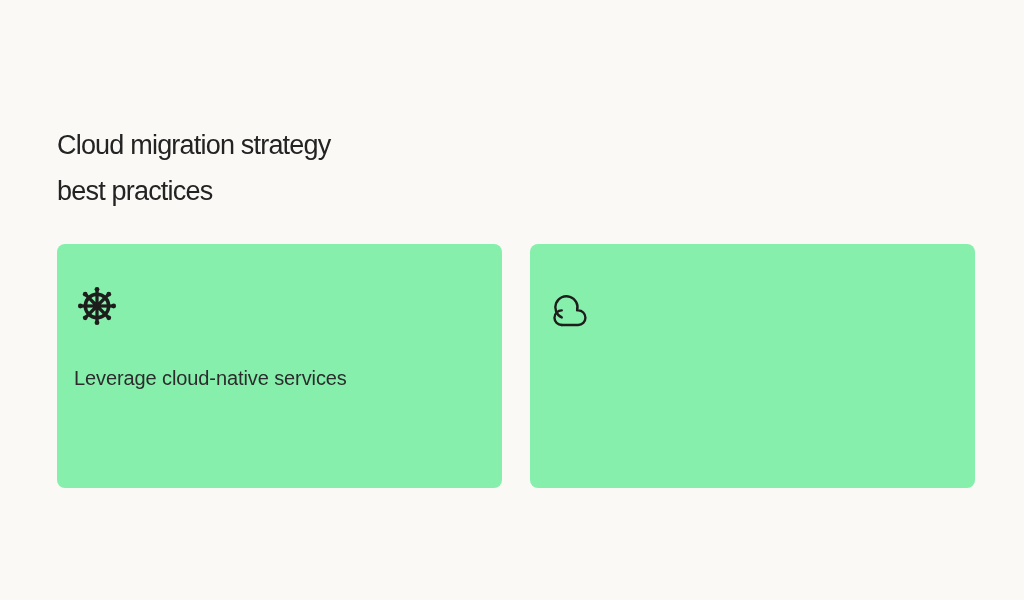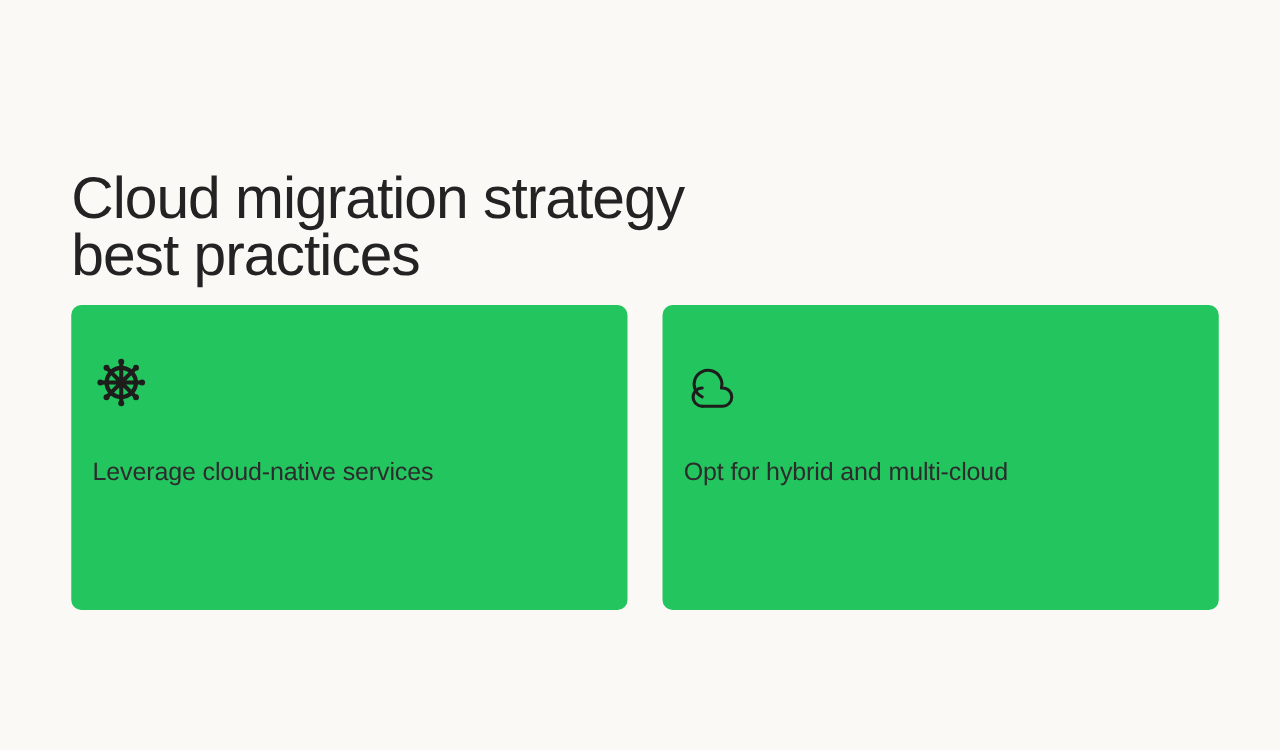"Cloud migration strategy" .heading { font-size: 47px -> 27px }
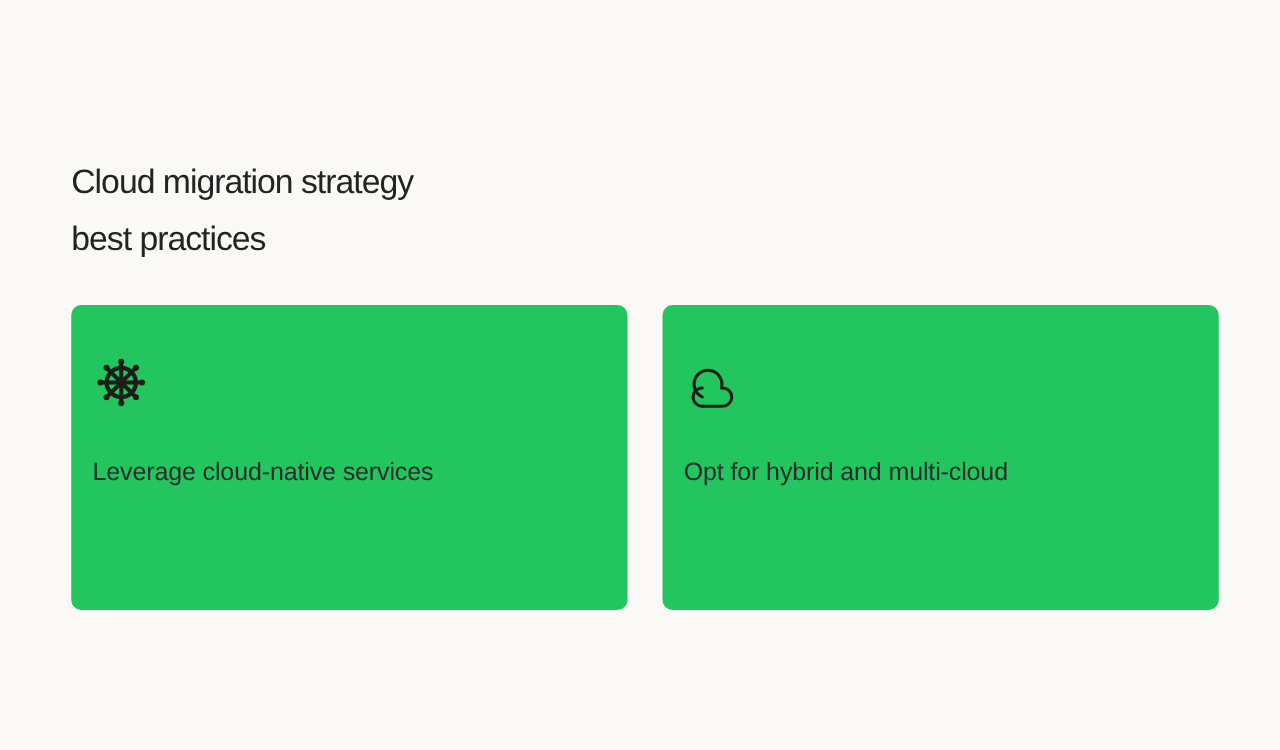"Leverage cloud-native services" .card { background: #22c55e -> #86efac }
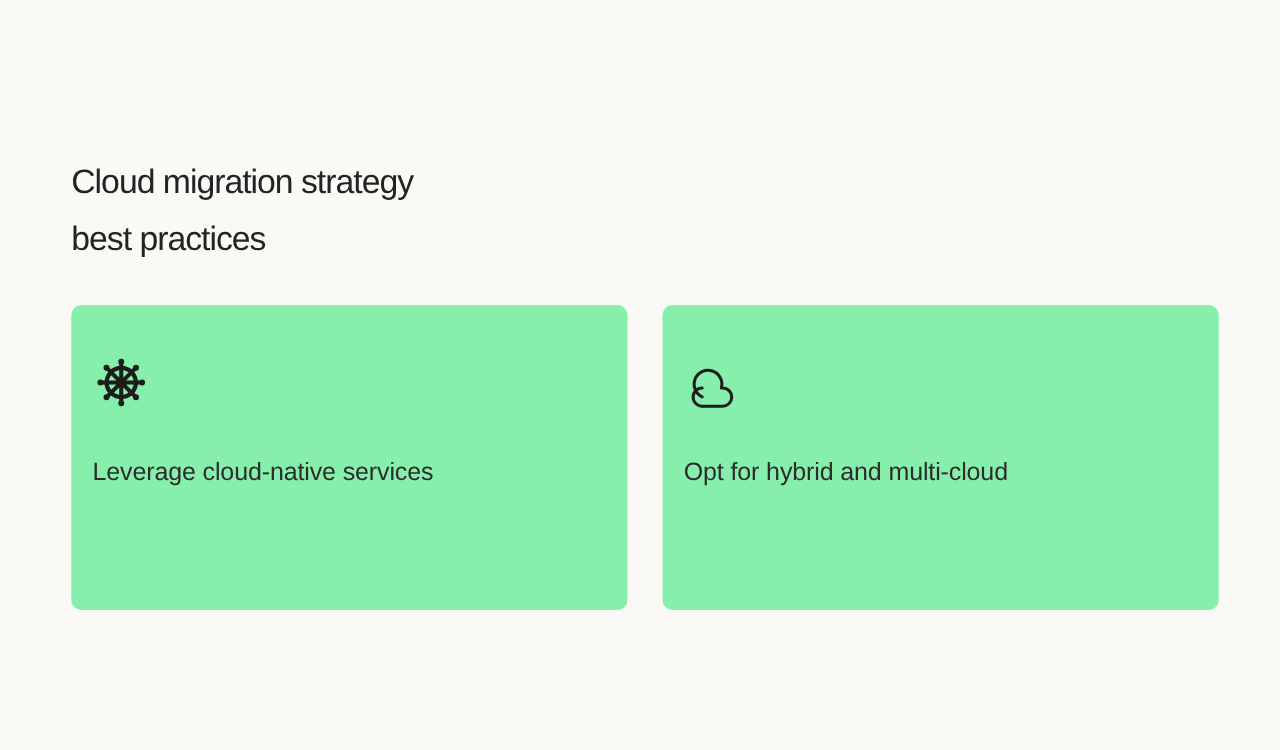"Opt for hybrid and multi-cloud" div.card-text { html: <div>Opt for hybrid and multi-cloud</div> -> none }
